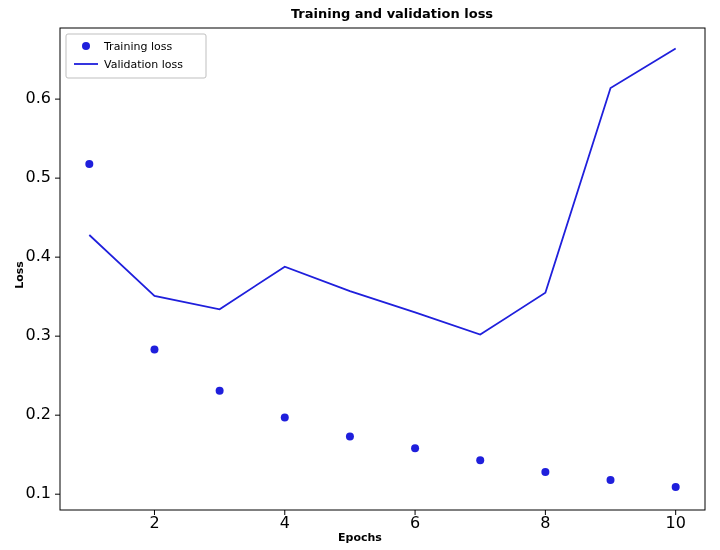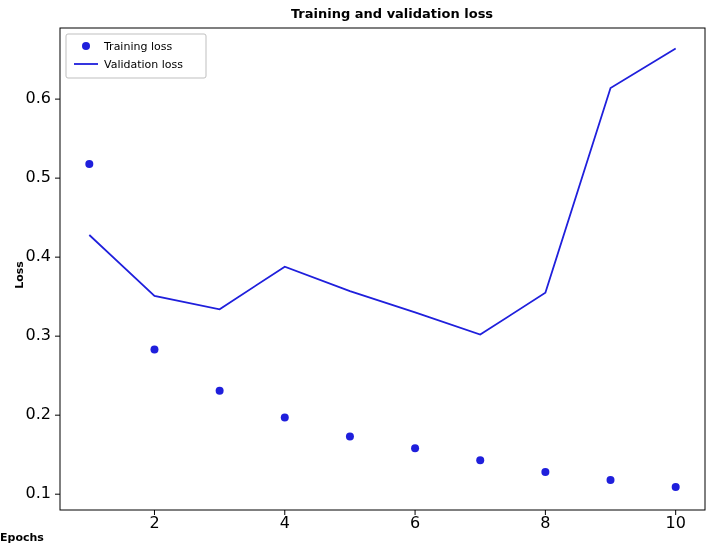"Epochs" .xlabel { text-align: none -> center }
